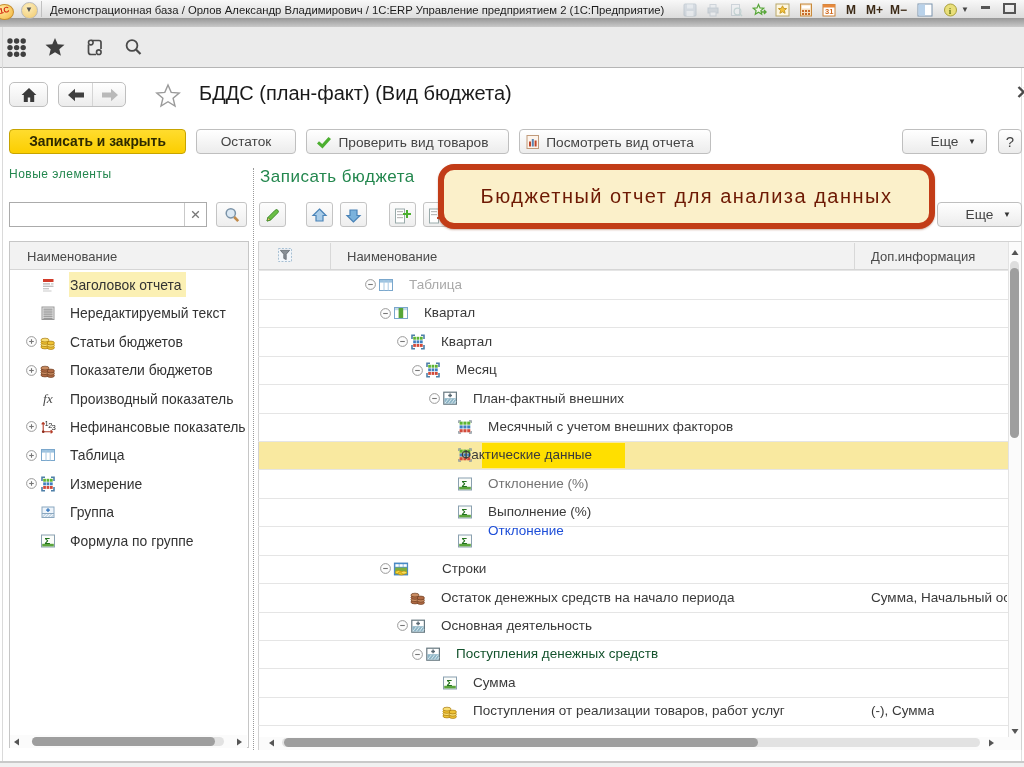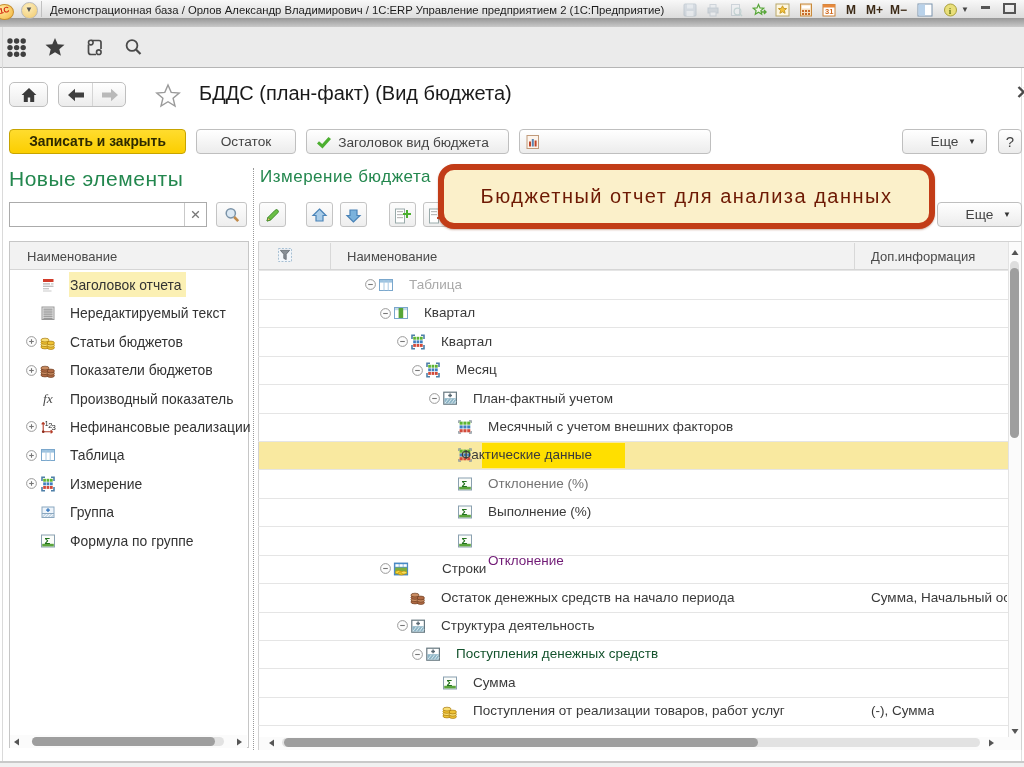"Заголовок вид бюджета" span { text: Заголовок вид бюджета -> Проверить вид товаров }
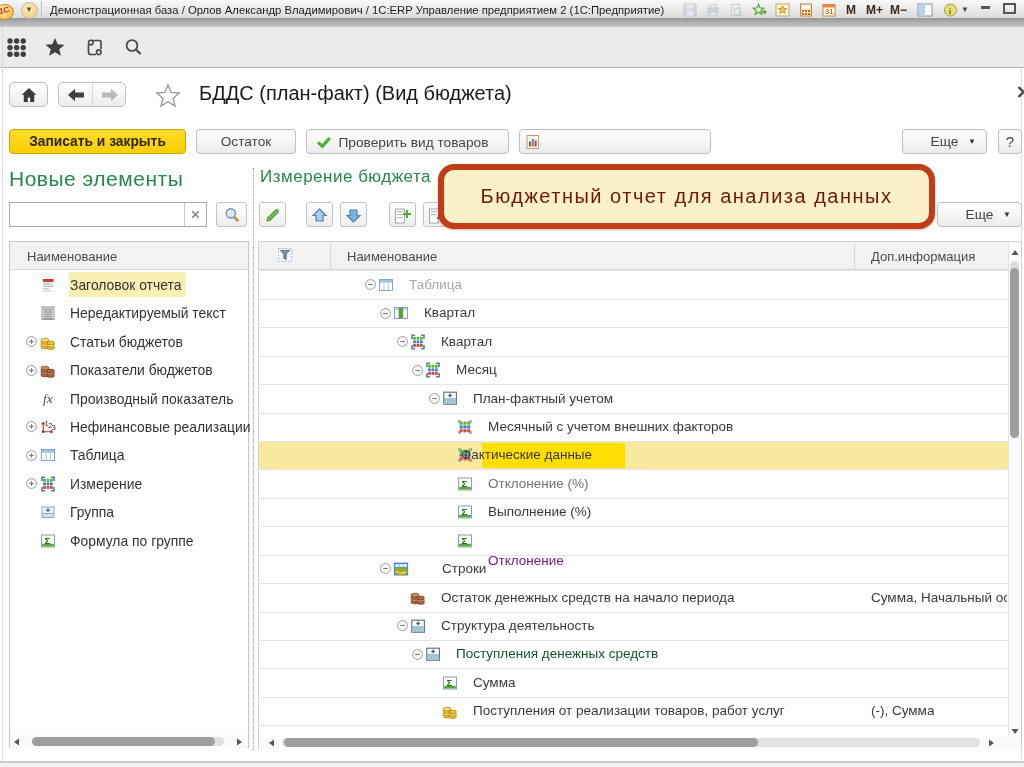"Посмотреть вид отчета" span { html: none -> <span>Посмотреть вид отчета</span> }
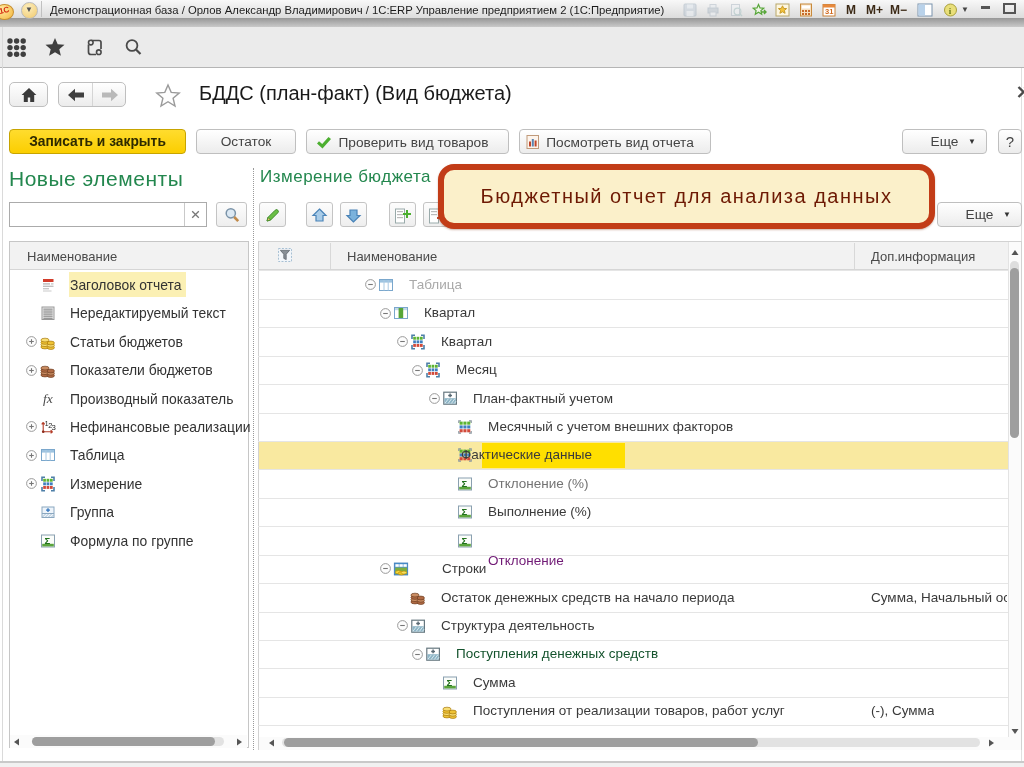"Новые элементы" div.abs { font-size: 21px -> 12px }
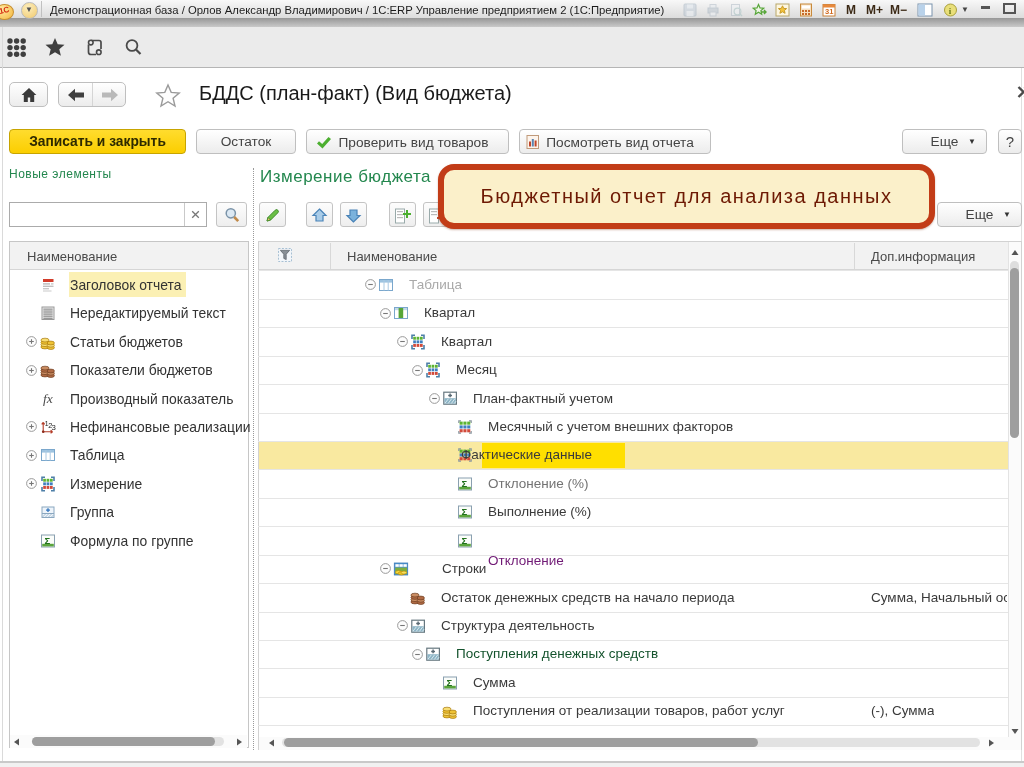"Измерение бюджета" div.abs { text: Измерение -> Записать }
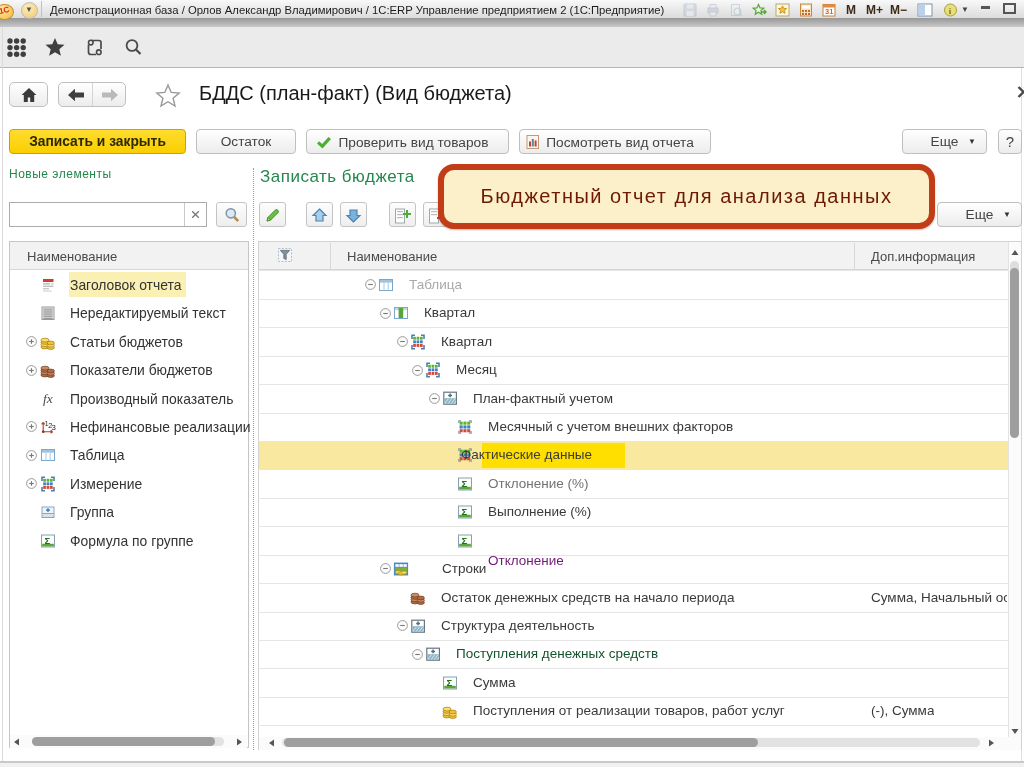"План-фактный учетом" div.ttext { text: учетом -> внешних }
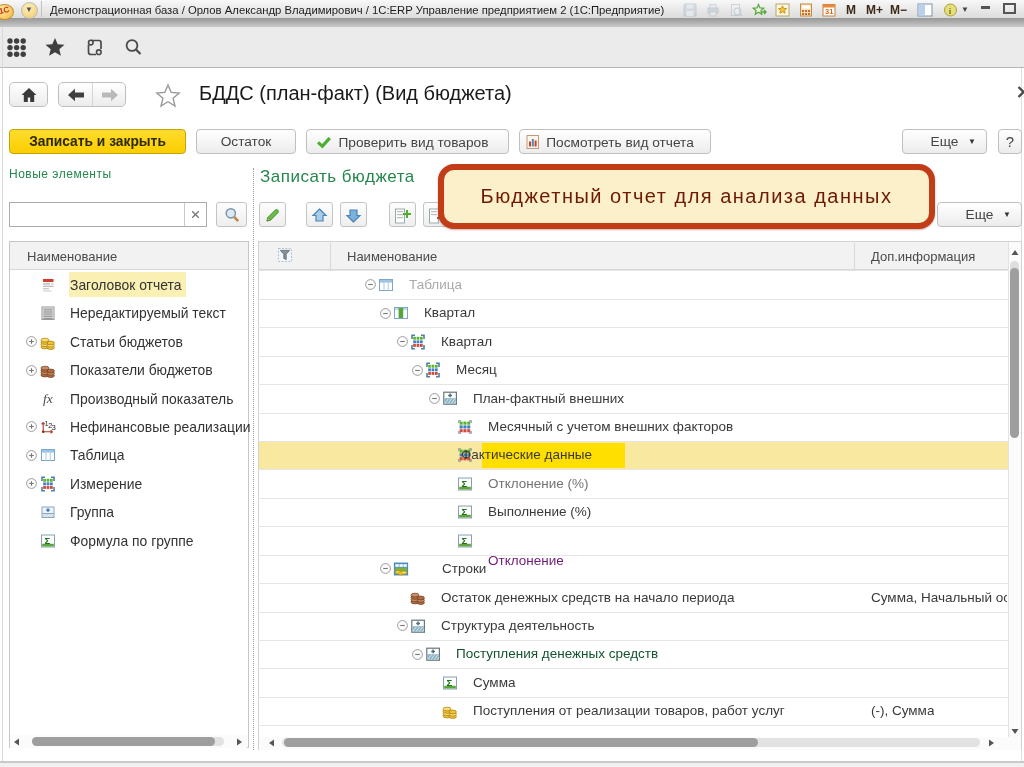"Нефинансовые реализации" div.ltext { text: реализации -> показатель }
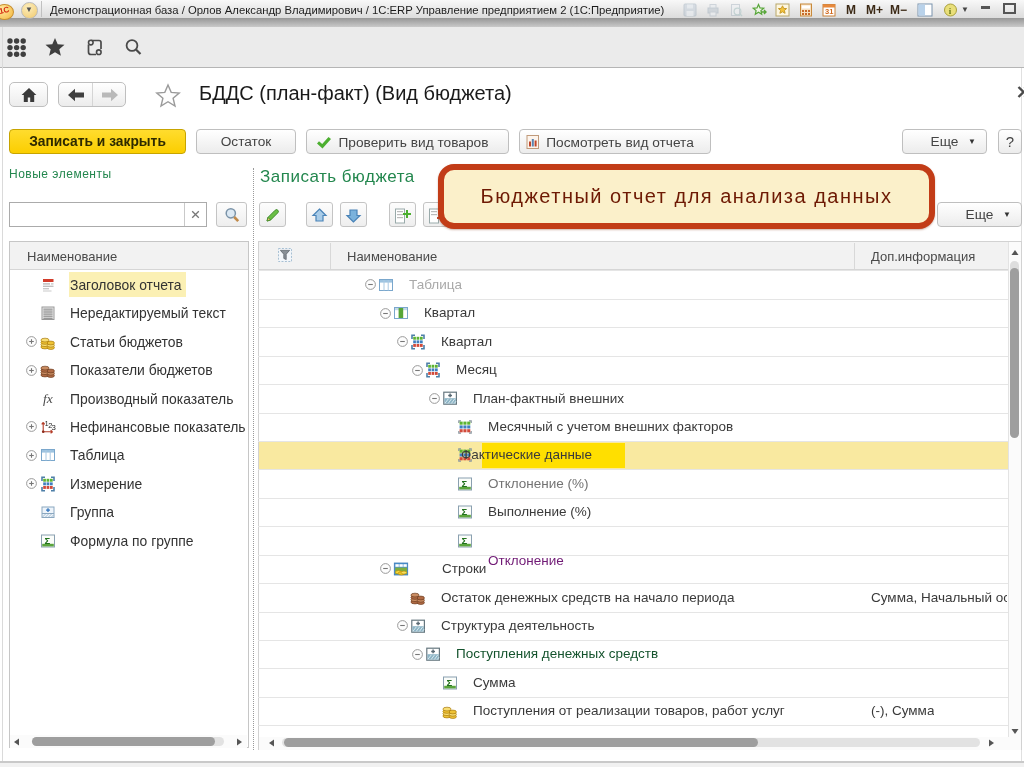"Отклонение" div.ttext { color: #701a75 -> #1d4ed8; top: 553px -> 523px }
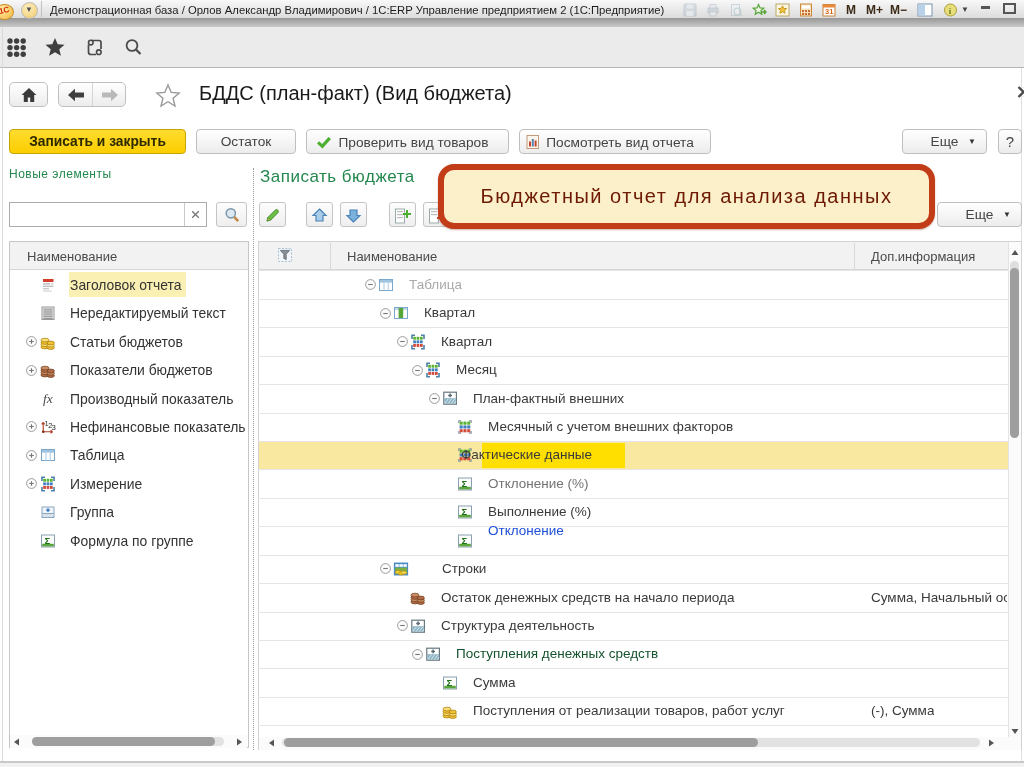"Структура деятельность" div.ttext { text: Структура -> Основная }
